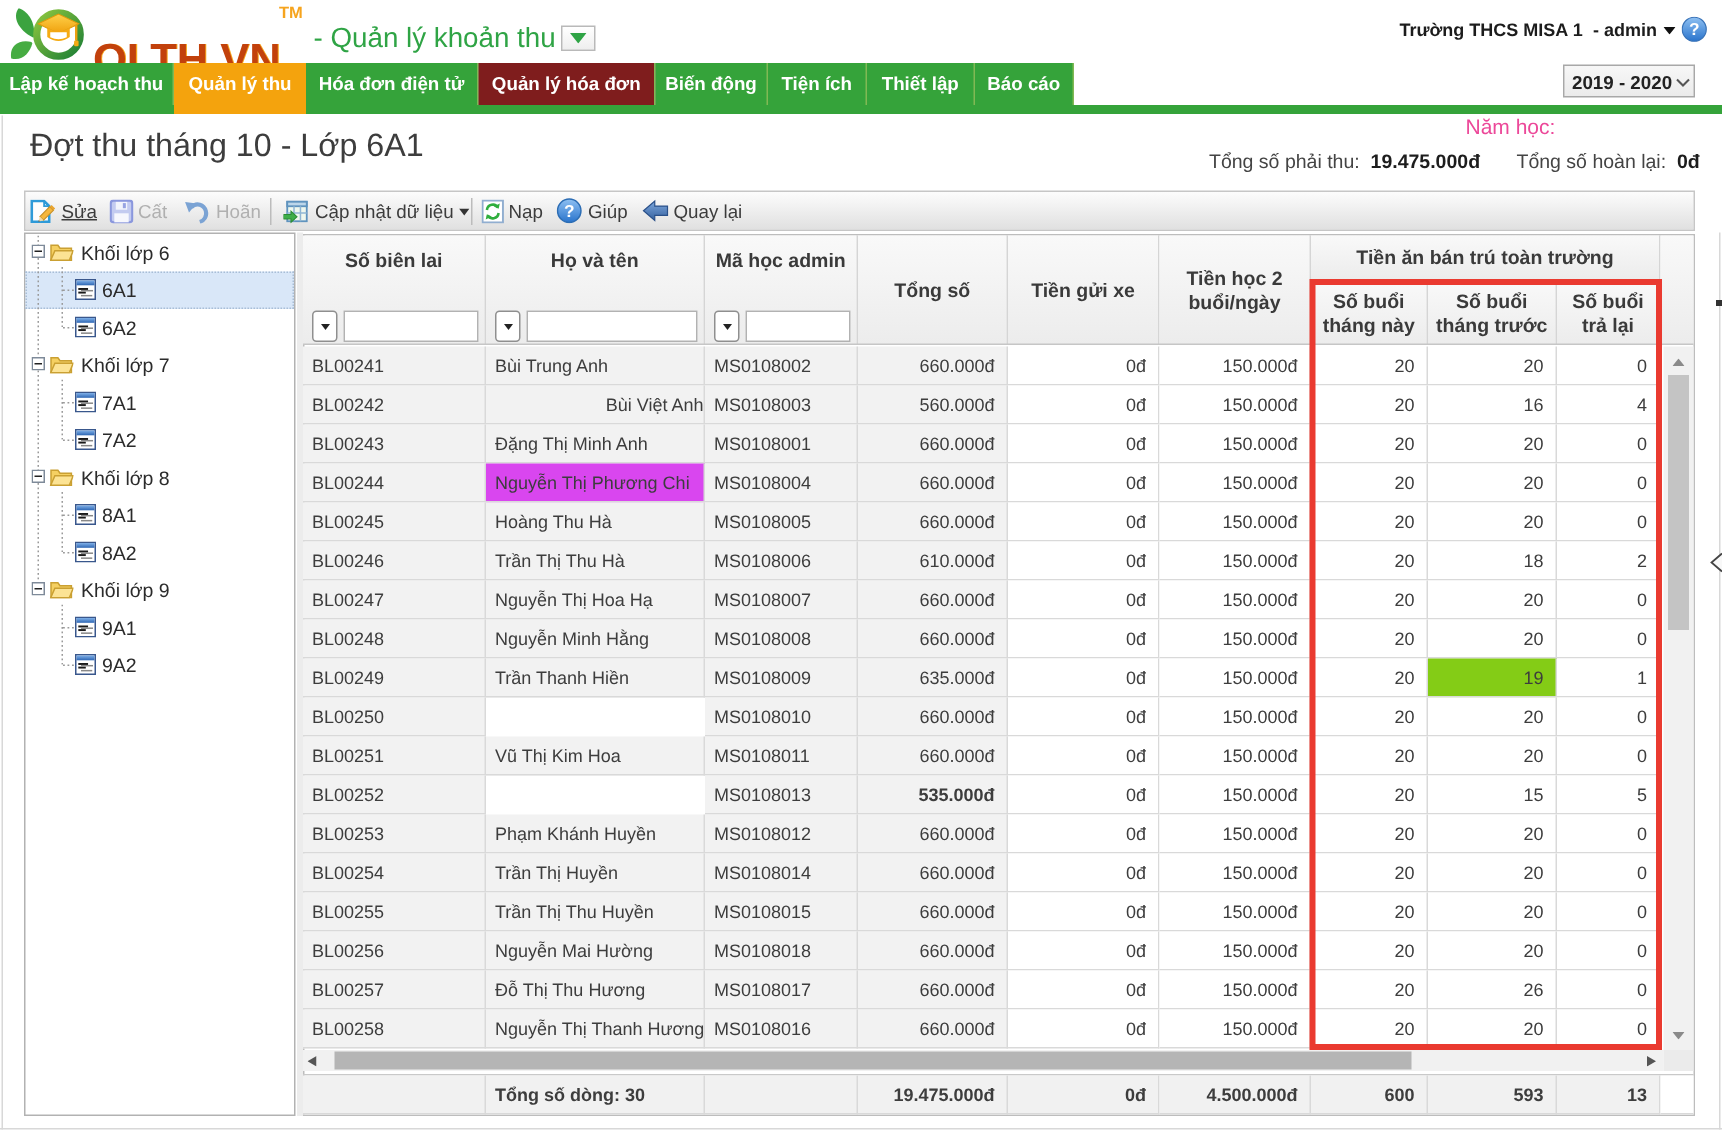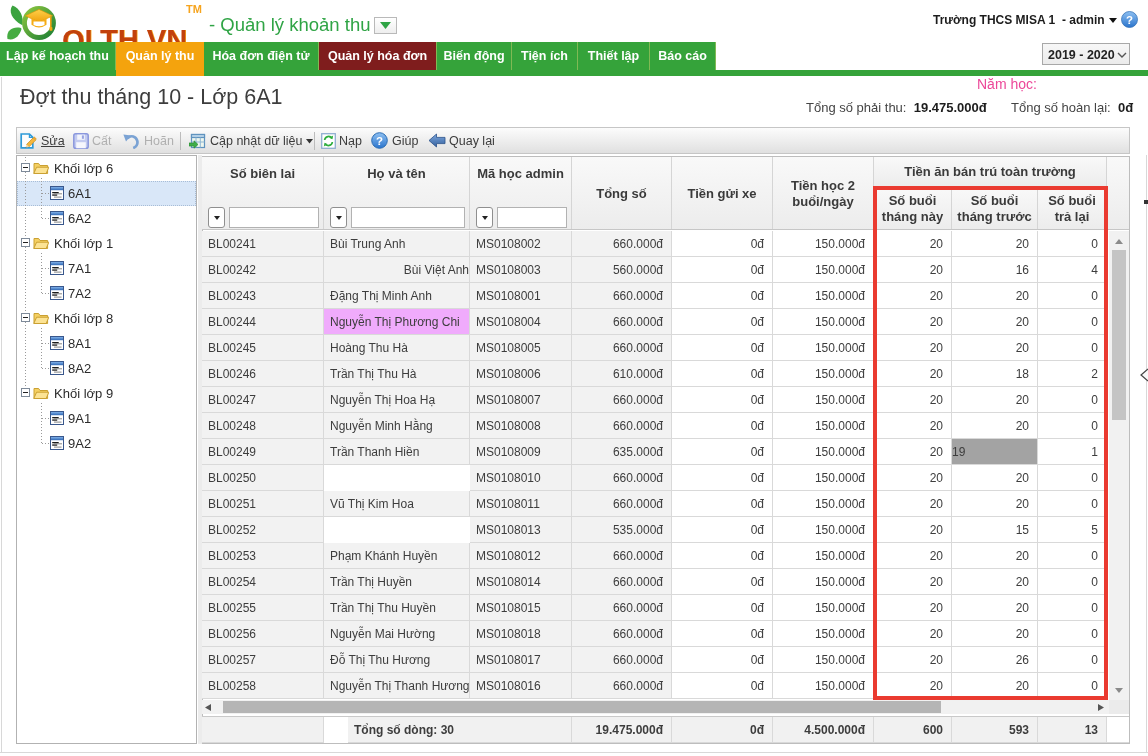"Khối lớp 1" div.tl { text: 1 -> 7 }
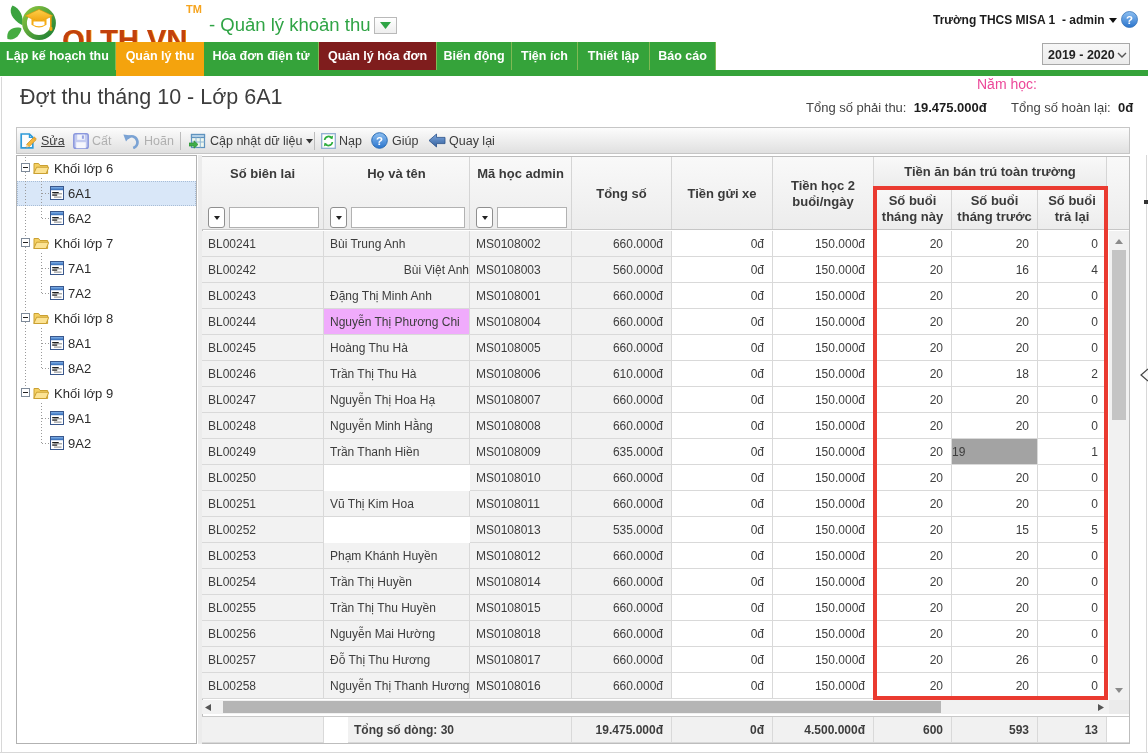"Nguyễn Thị Phương Chi" div.c { background: #f0abfc -> #d946ef }
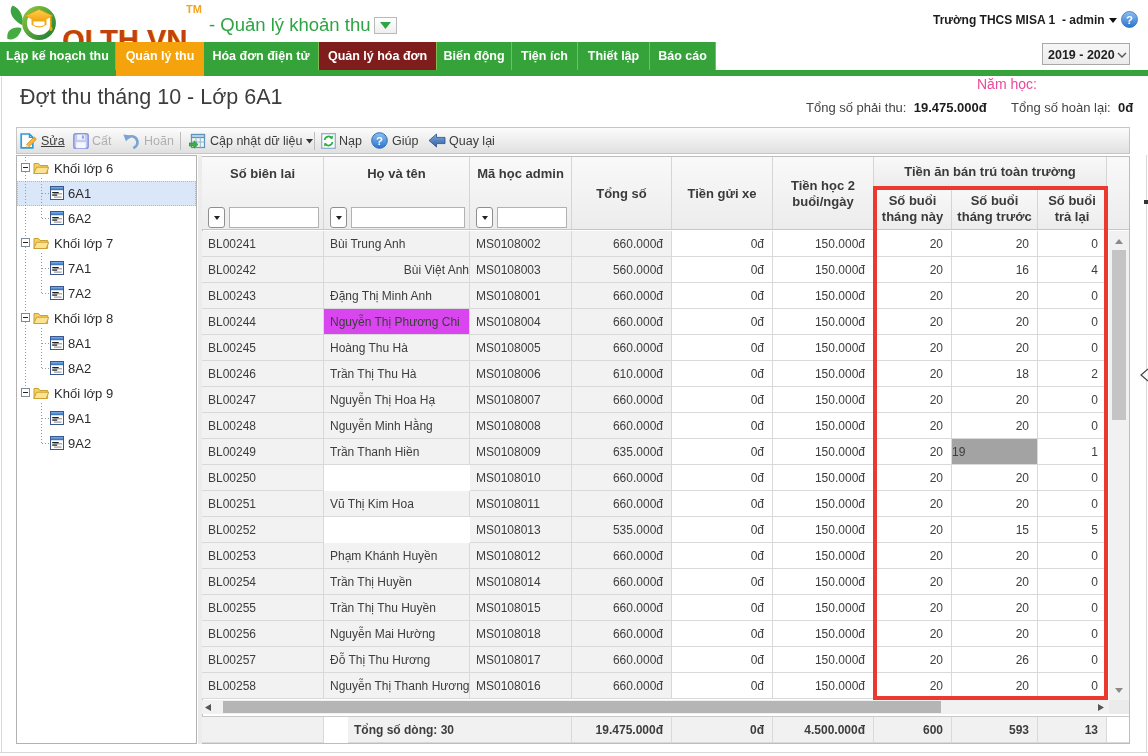"19" div.c { background: #a3a3a3 -> #84cc16; padding-right: 20px -> 8px; text-align: left -> right }
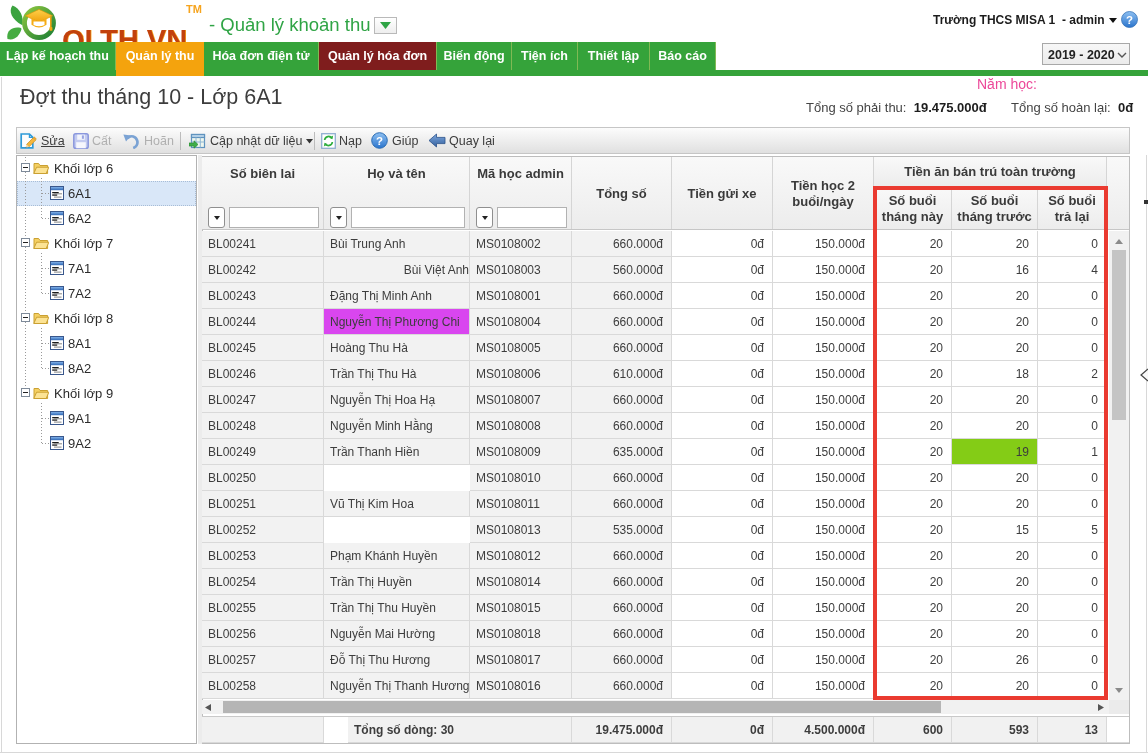"535.000đ" div.c { font-weight: none -> bold }
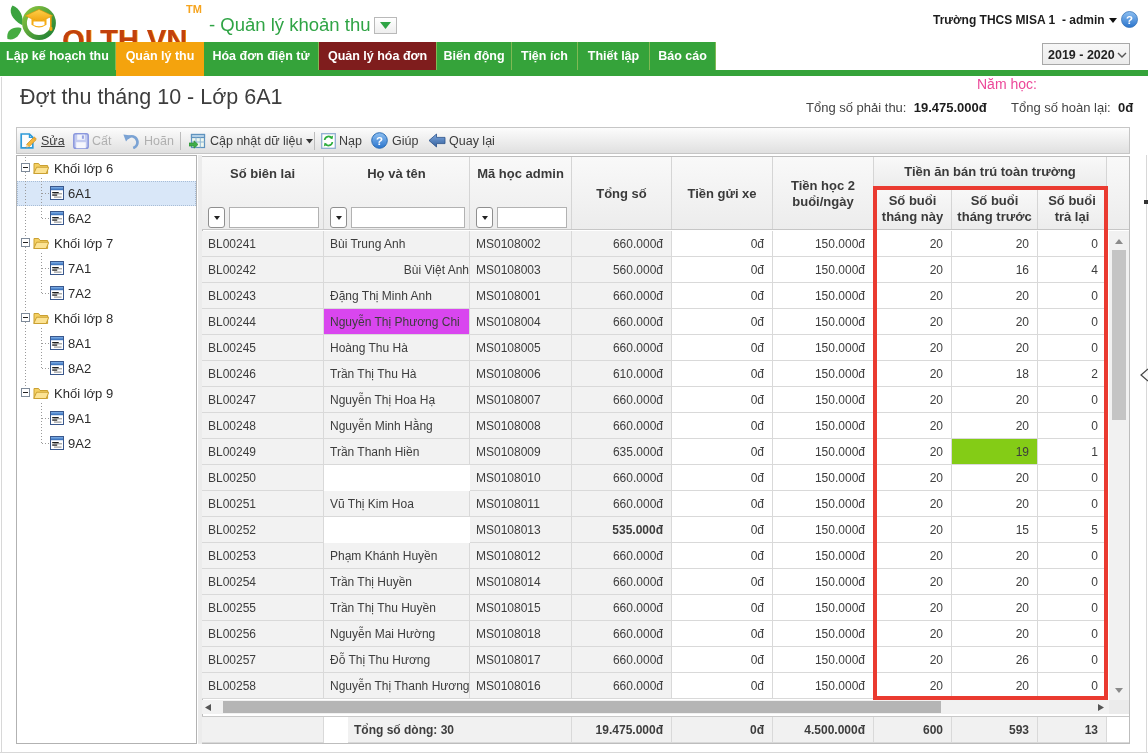"Tổng số dòng: 30" div.c { margin-left: 24px -> none }
